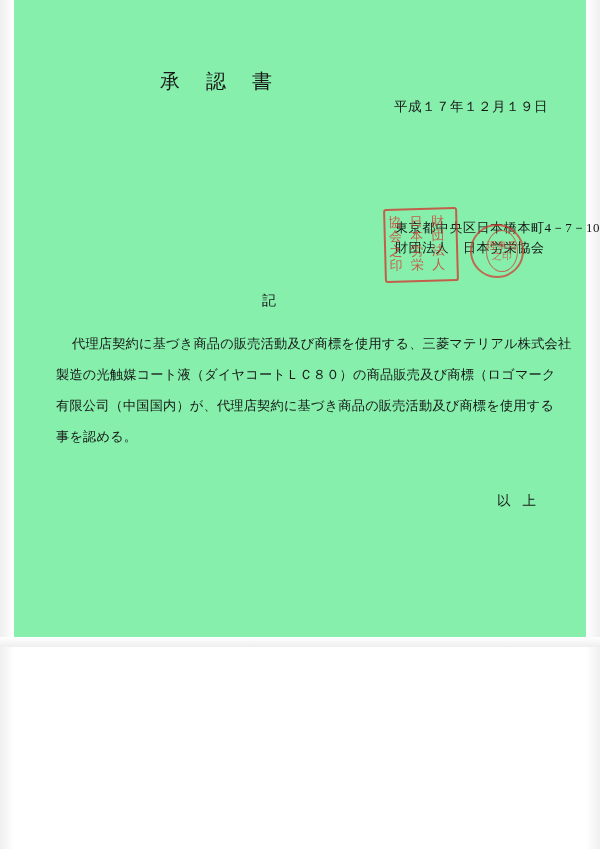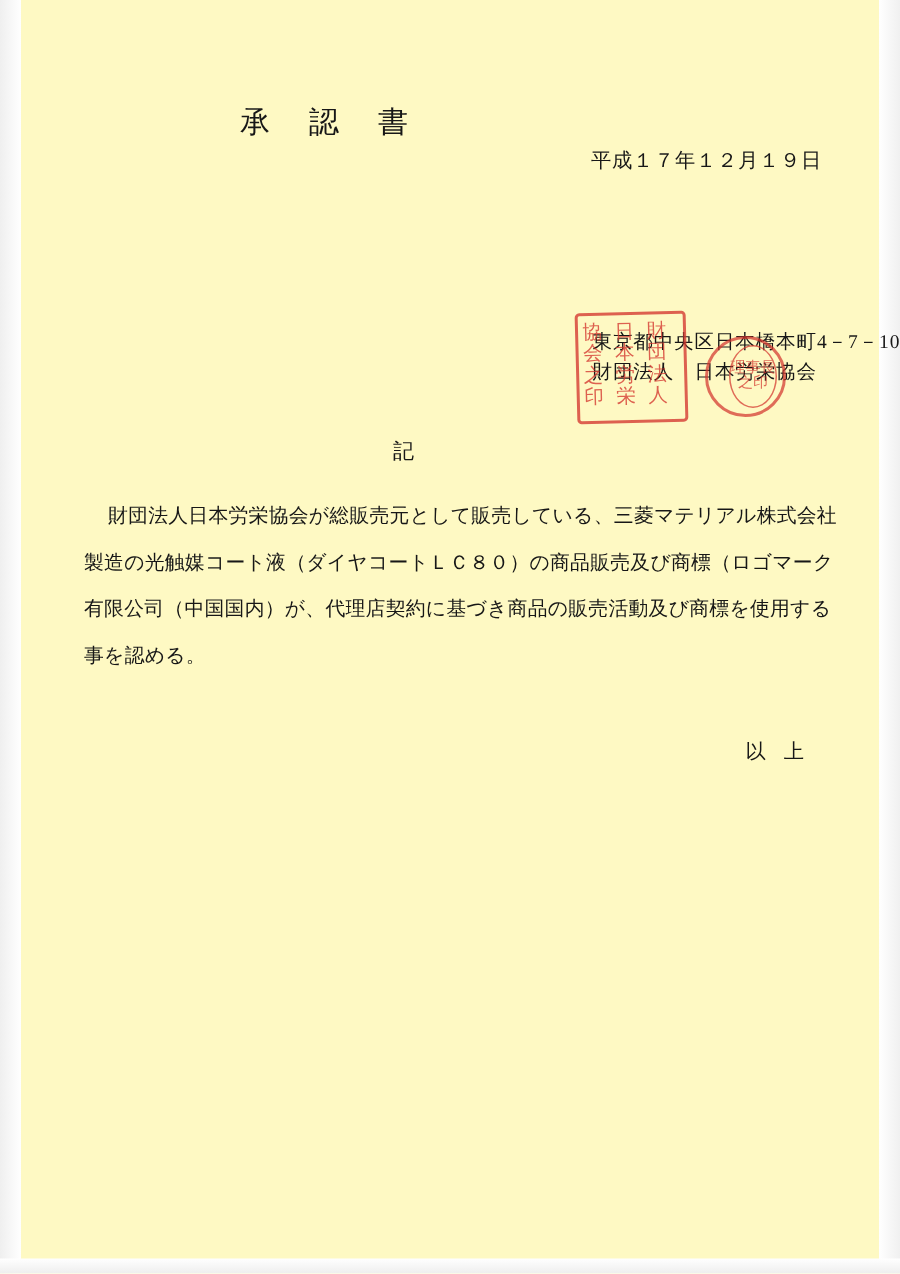"承認書" .page { background: #fef9c3 -> #86efac; height: 849px -> 647px }
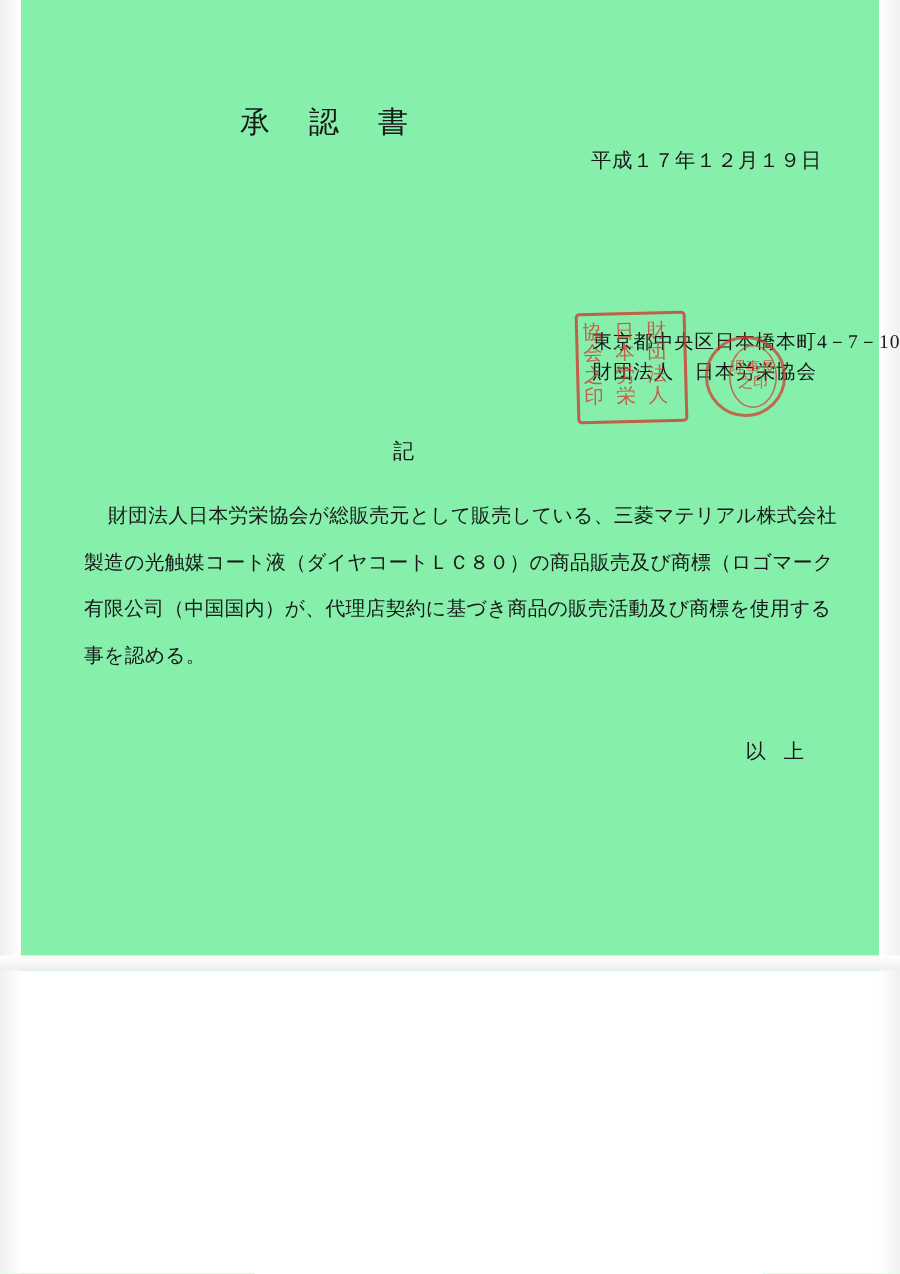"財団法人日本労栄協会が総販売元として販売している、三菱マテリアル株式会社" div.body-line { text: 財団法人日本労栄協会が総販売元として販売してい -> 代理店契約に基づき商品の販売活動及び商標を使用す }
